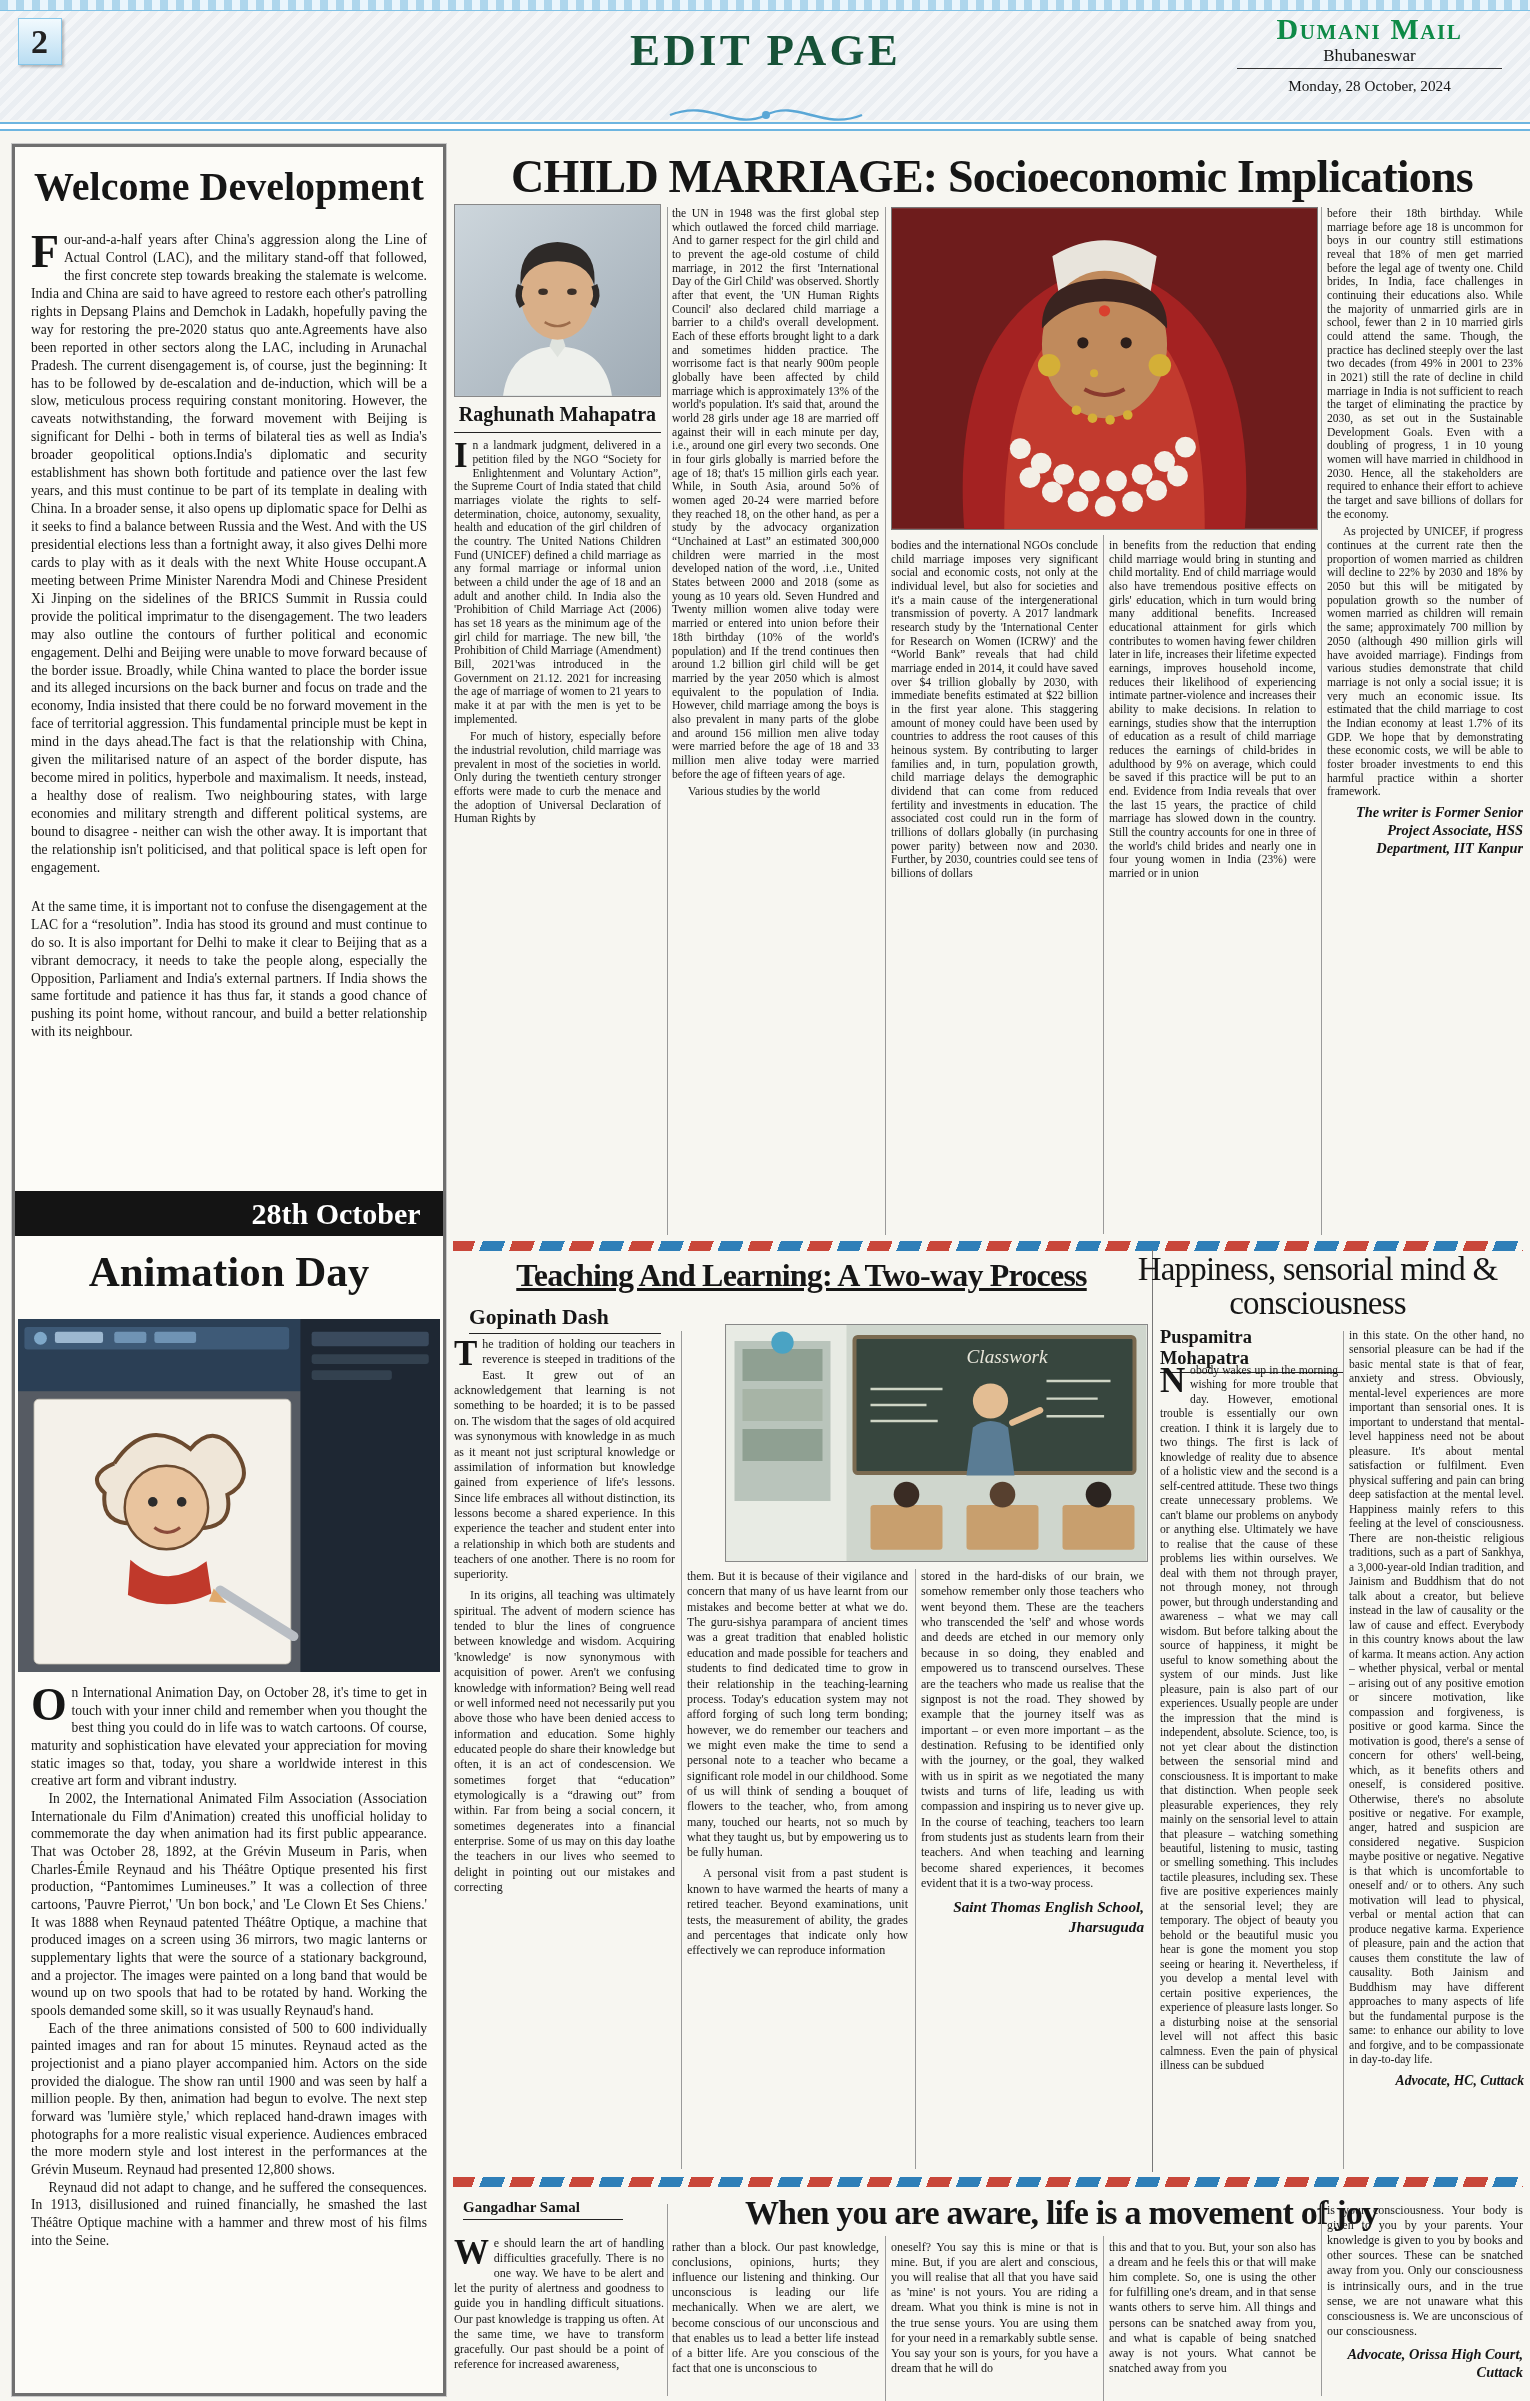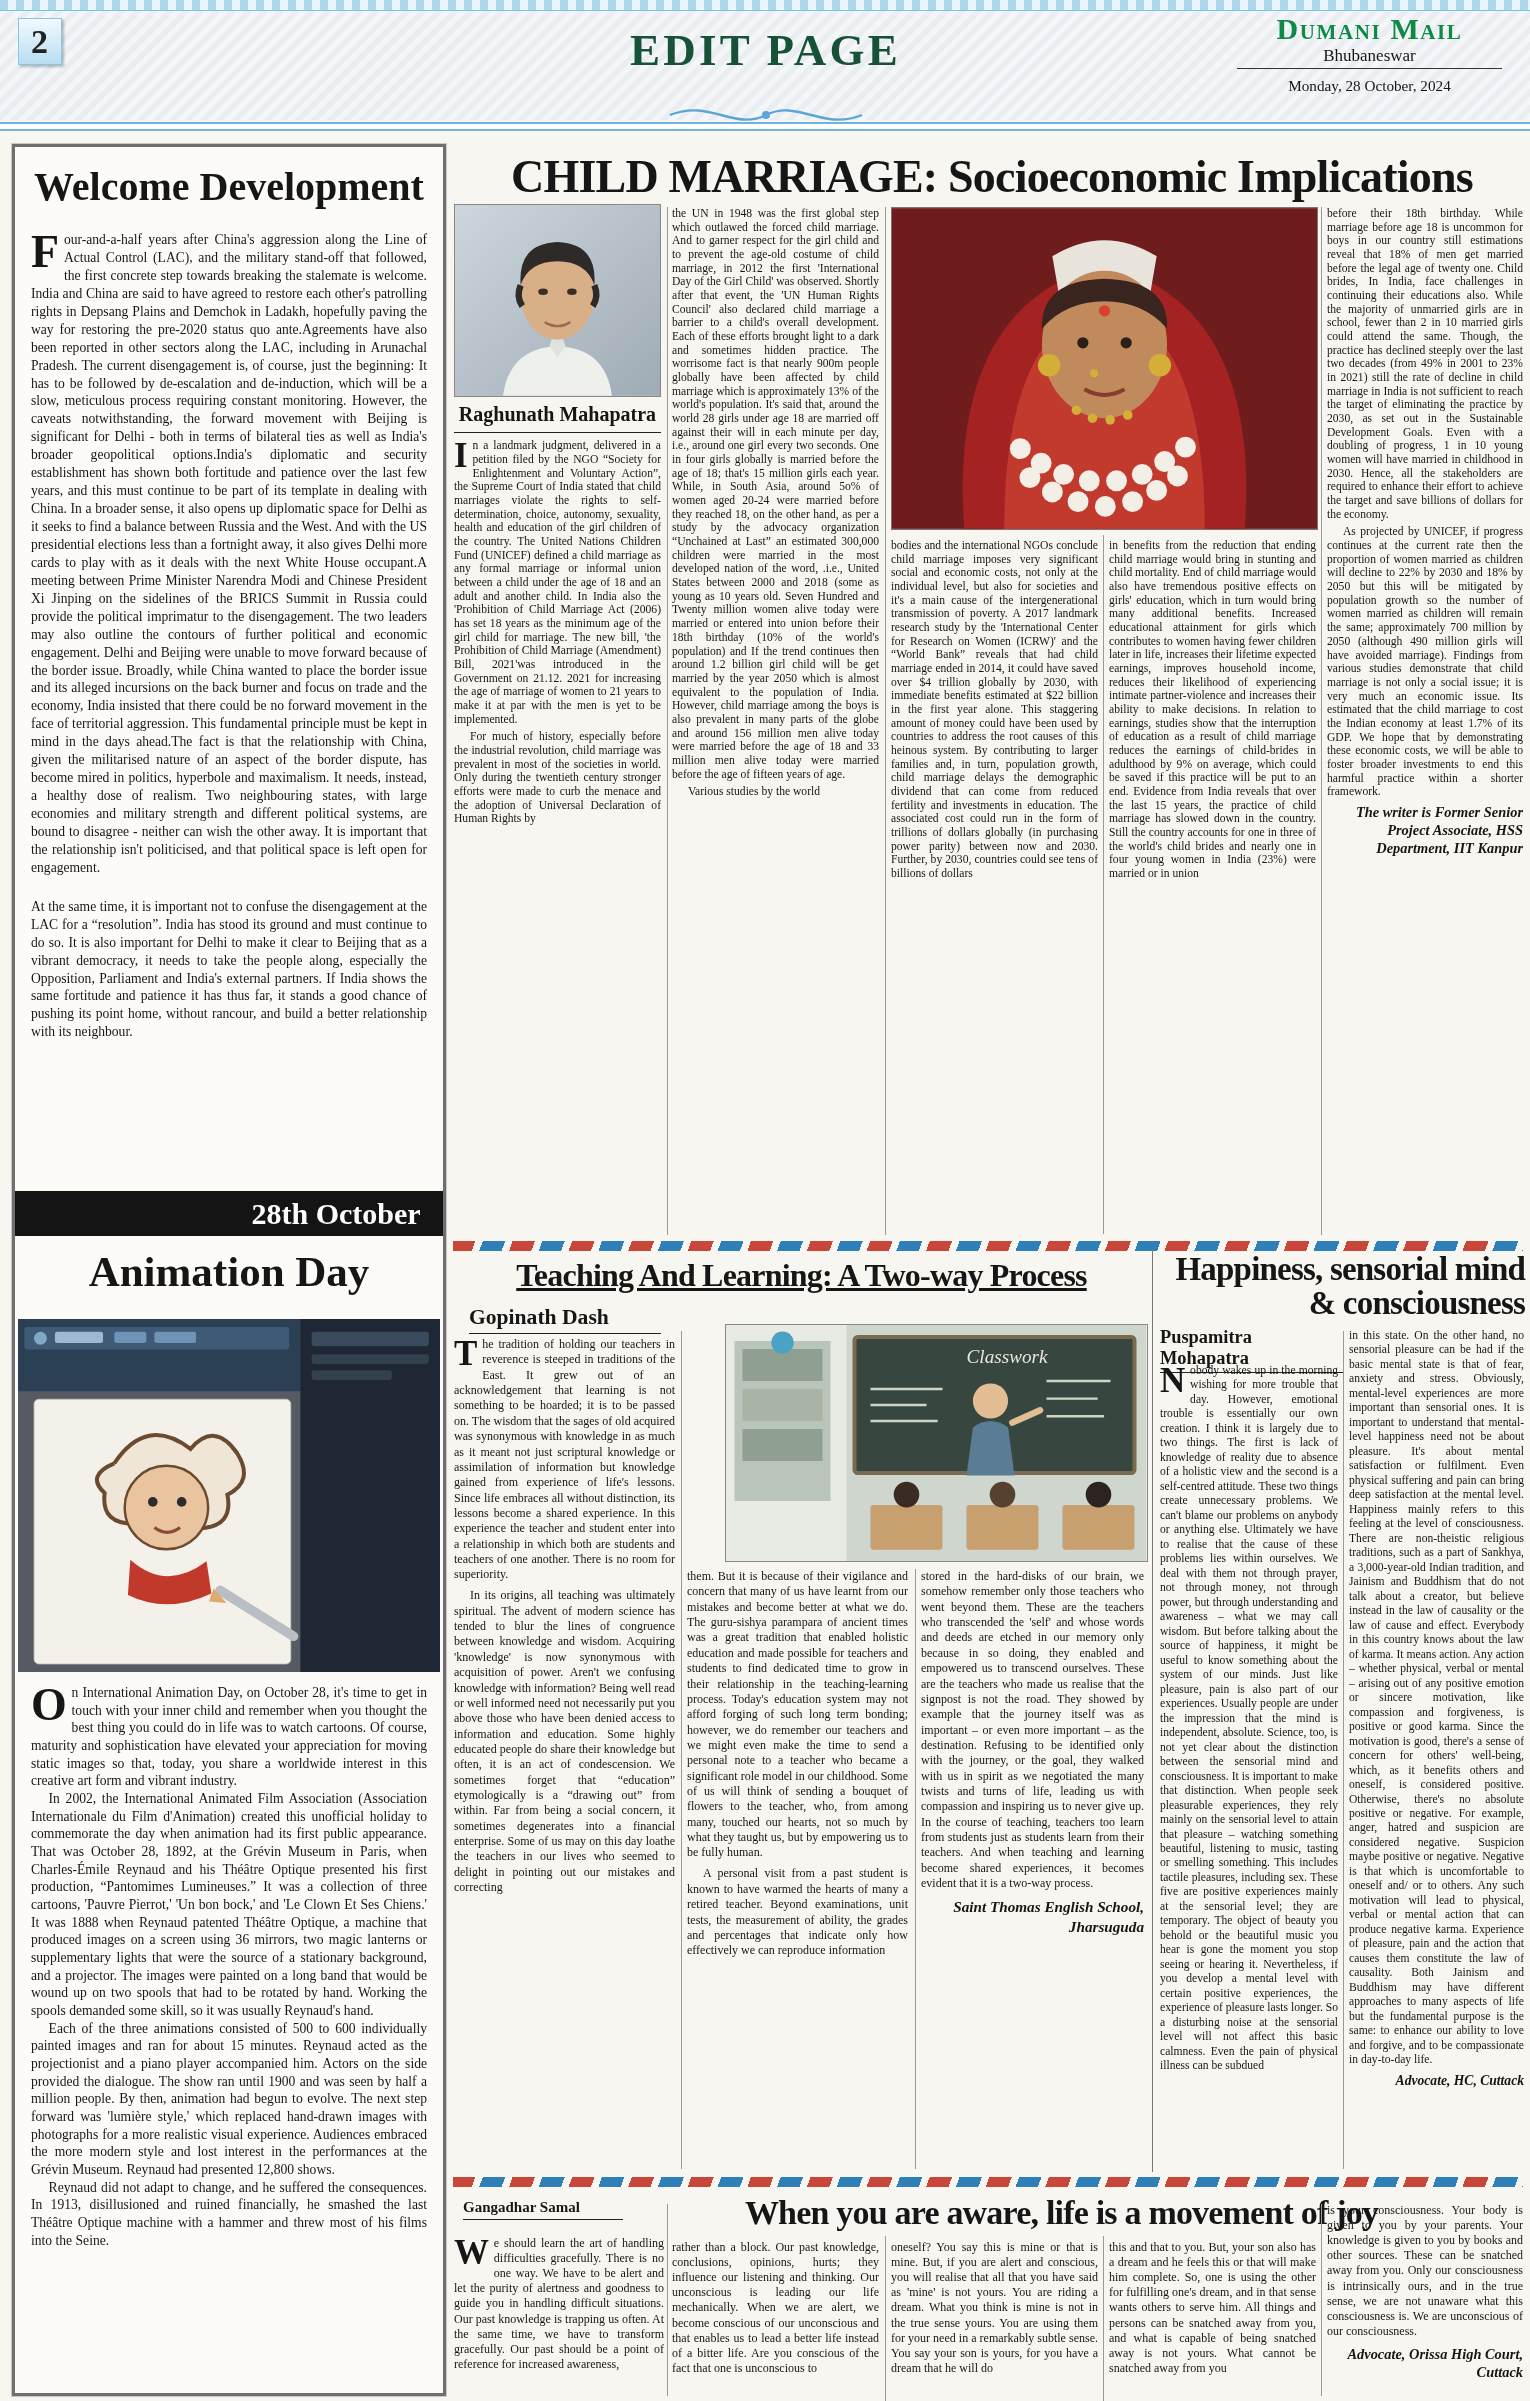"Happiness, sensorial mind &" .happy-head { font-weight: bold -> normal; left: 1160px -> 1135px; text-align: right -> center }
